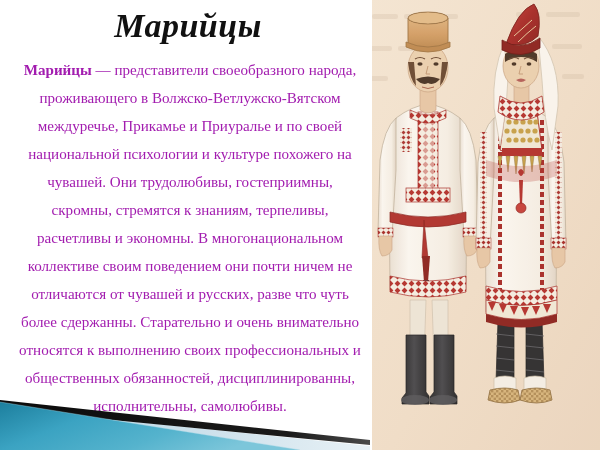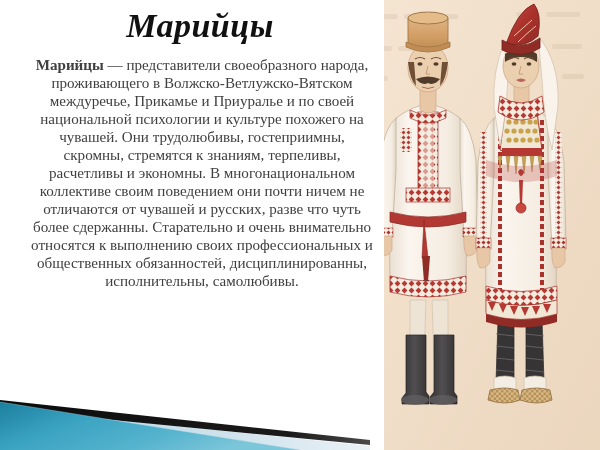"Марийцы" #text-panel { left: 16px -> 4px }
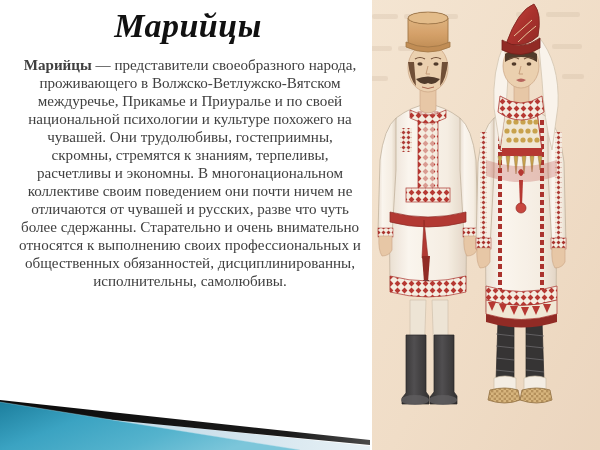"Марийцы — представители своеобразного" #body-text { color: #404040 -> #a21caf; line-height: 18px -> 28px }
